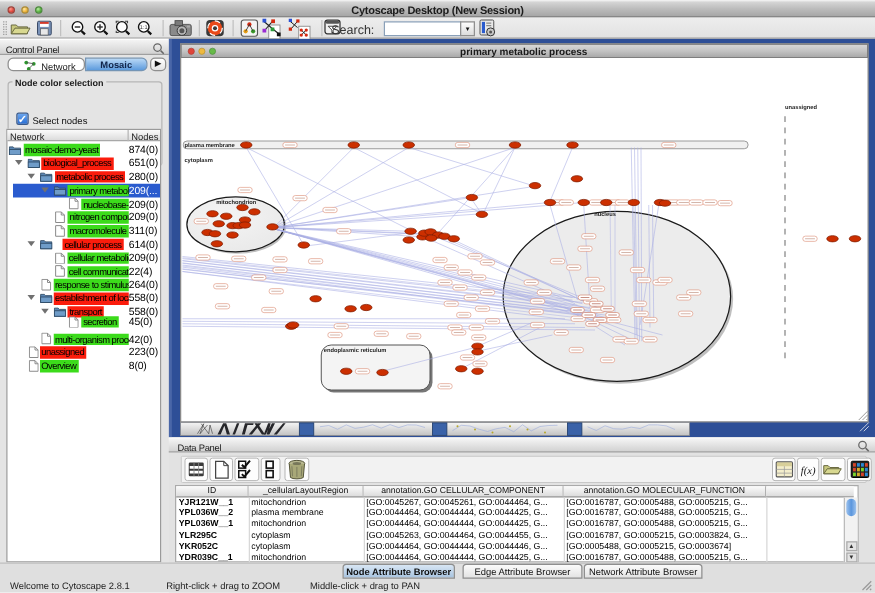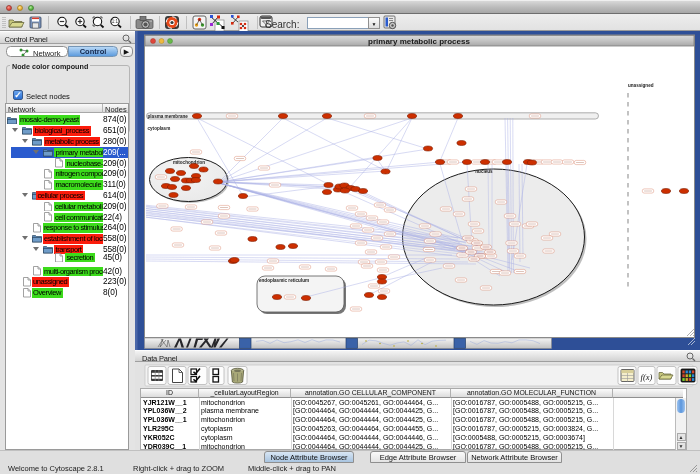"Cytoscape Desktop (New Session)" div.abs { html: none -> <div>Cytoscape Desktop (New Session)</div> }
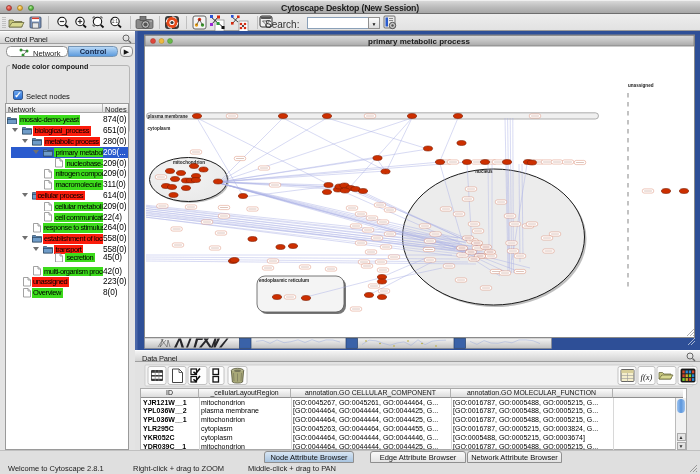"Control" div.abs { text: Control -> Mosaic }
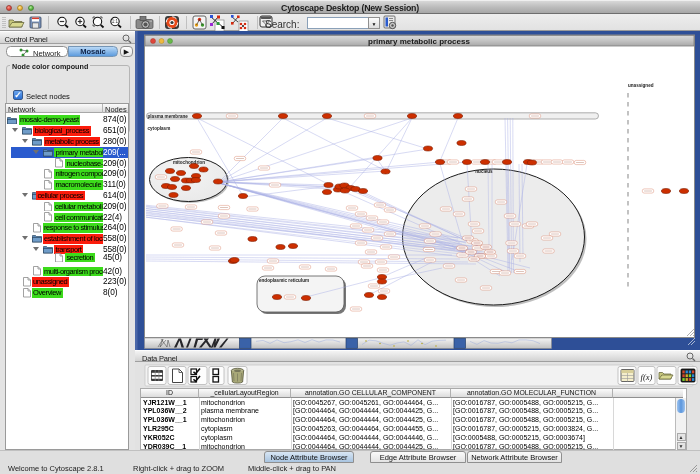"Node color compound" span.abs { text: compound -> selection }
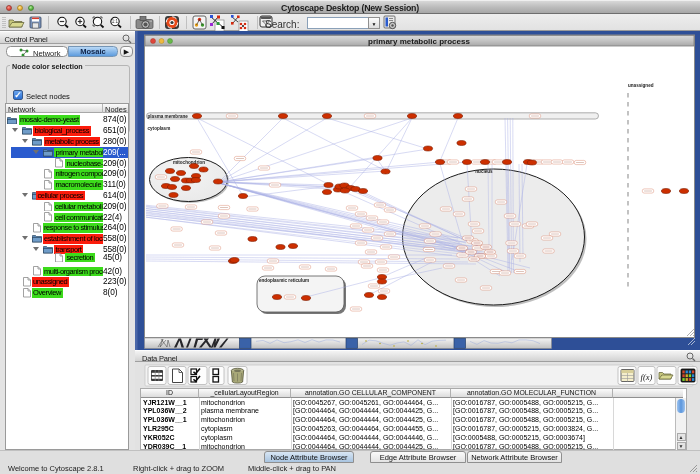"cellular process" span.lbl { left: 30px -> 44px }
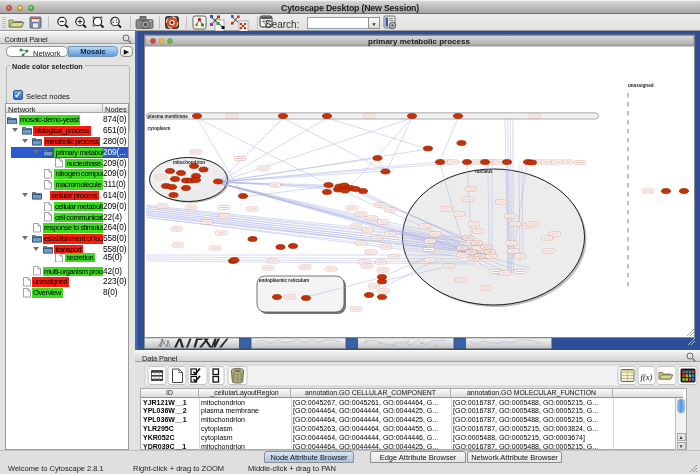"Node Attribute Browser" div.abs { font-weight: normal -> bold; left: 264px -> 274px }
